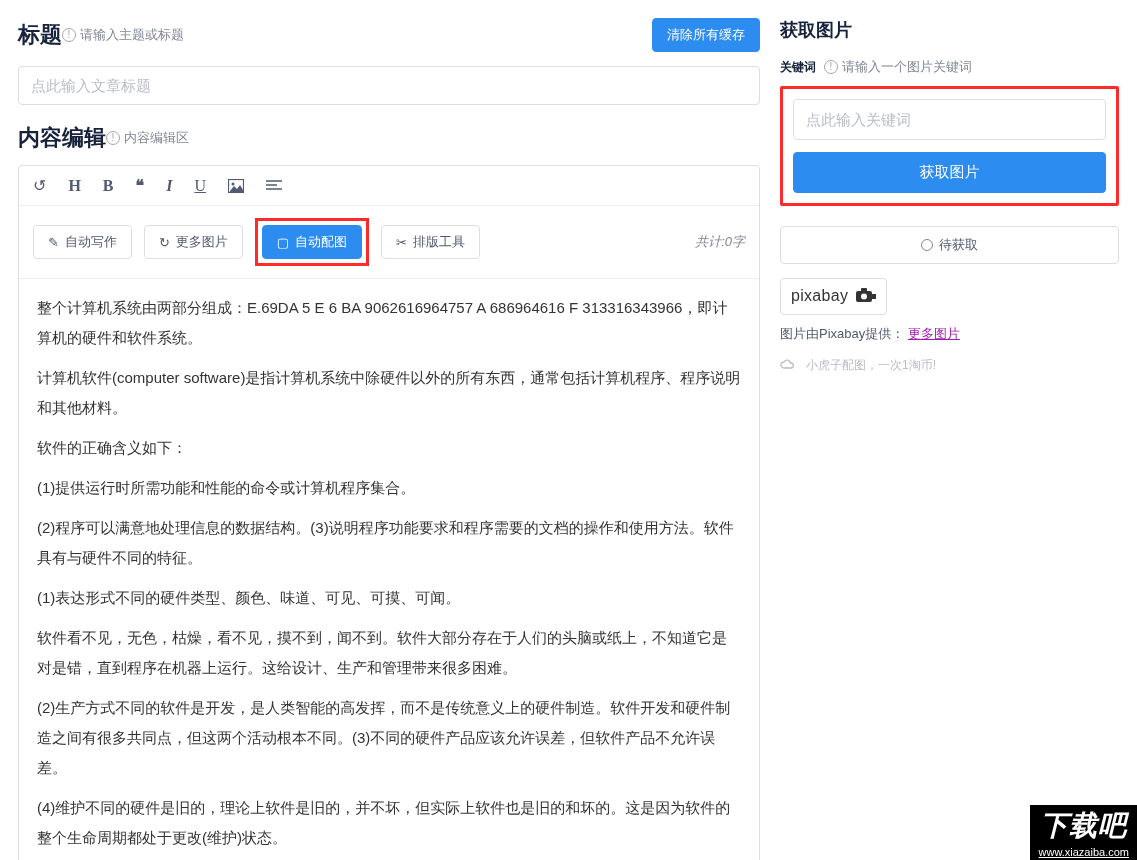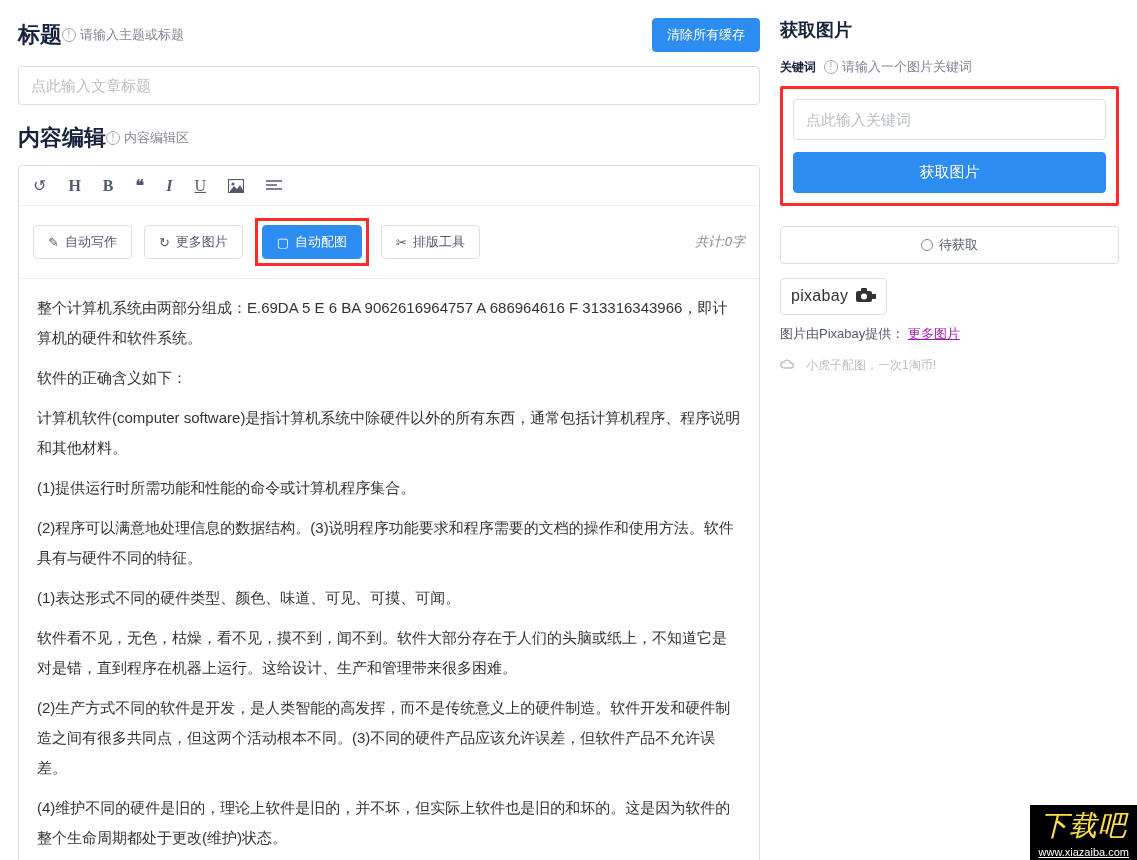"软件的正确含义如下：" p { order: before "计算机软件(computer" -> after "计算机软件(computer" }
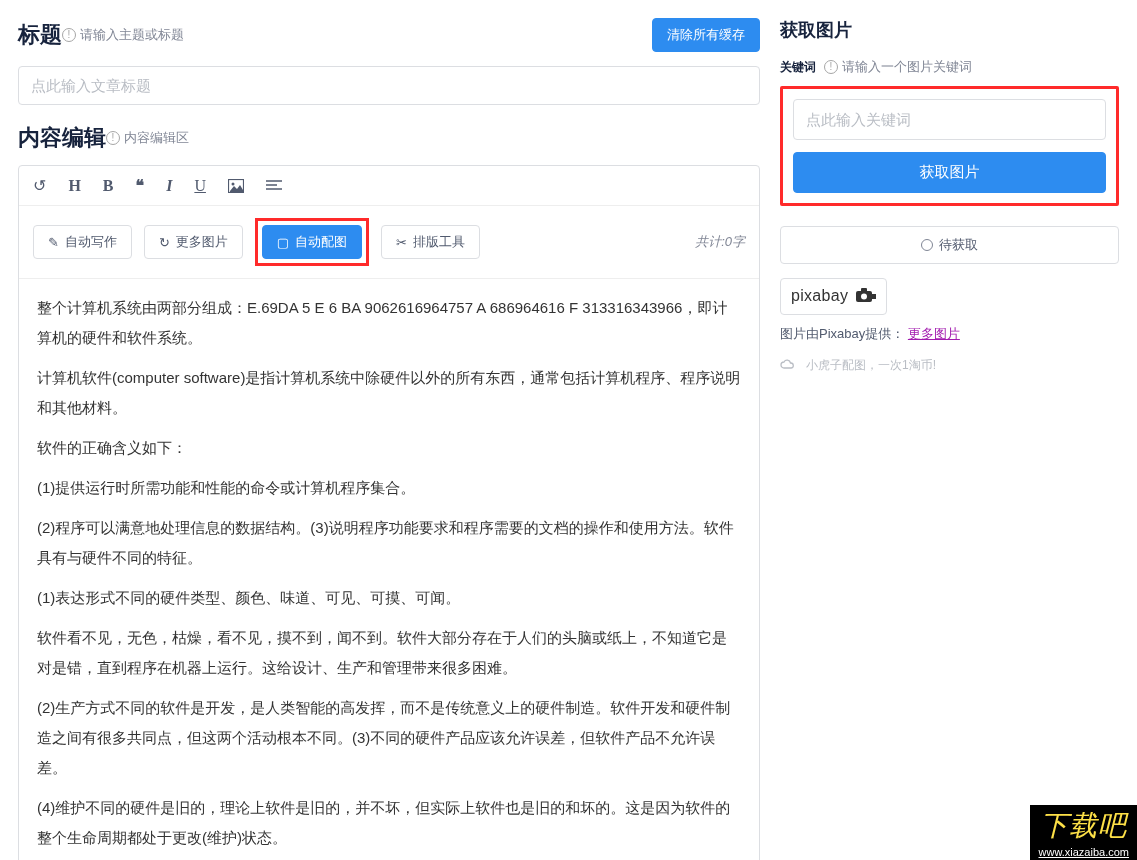"下载吧" .wm-box { color: #fde047 -> #ffffff; font-weight: normal -> bold }
